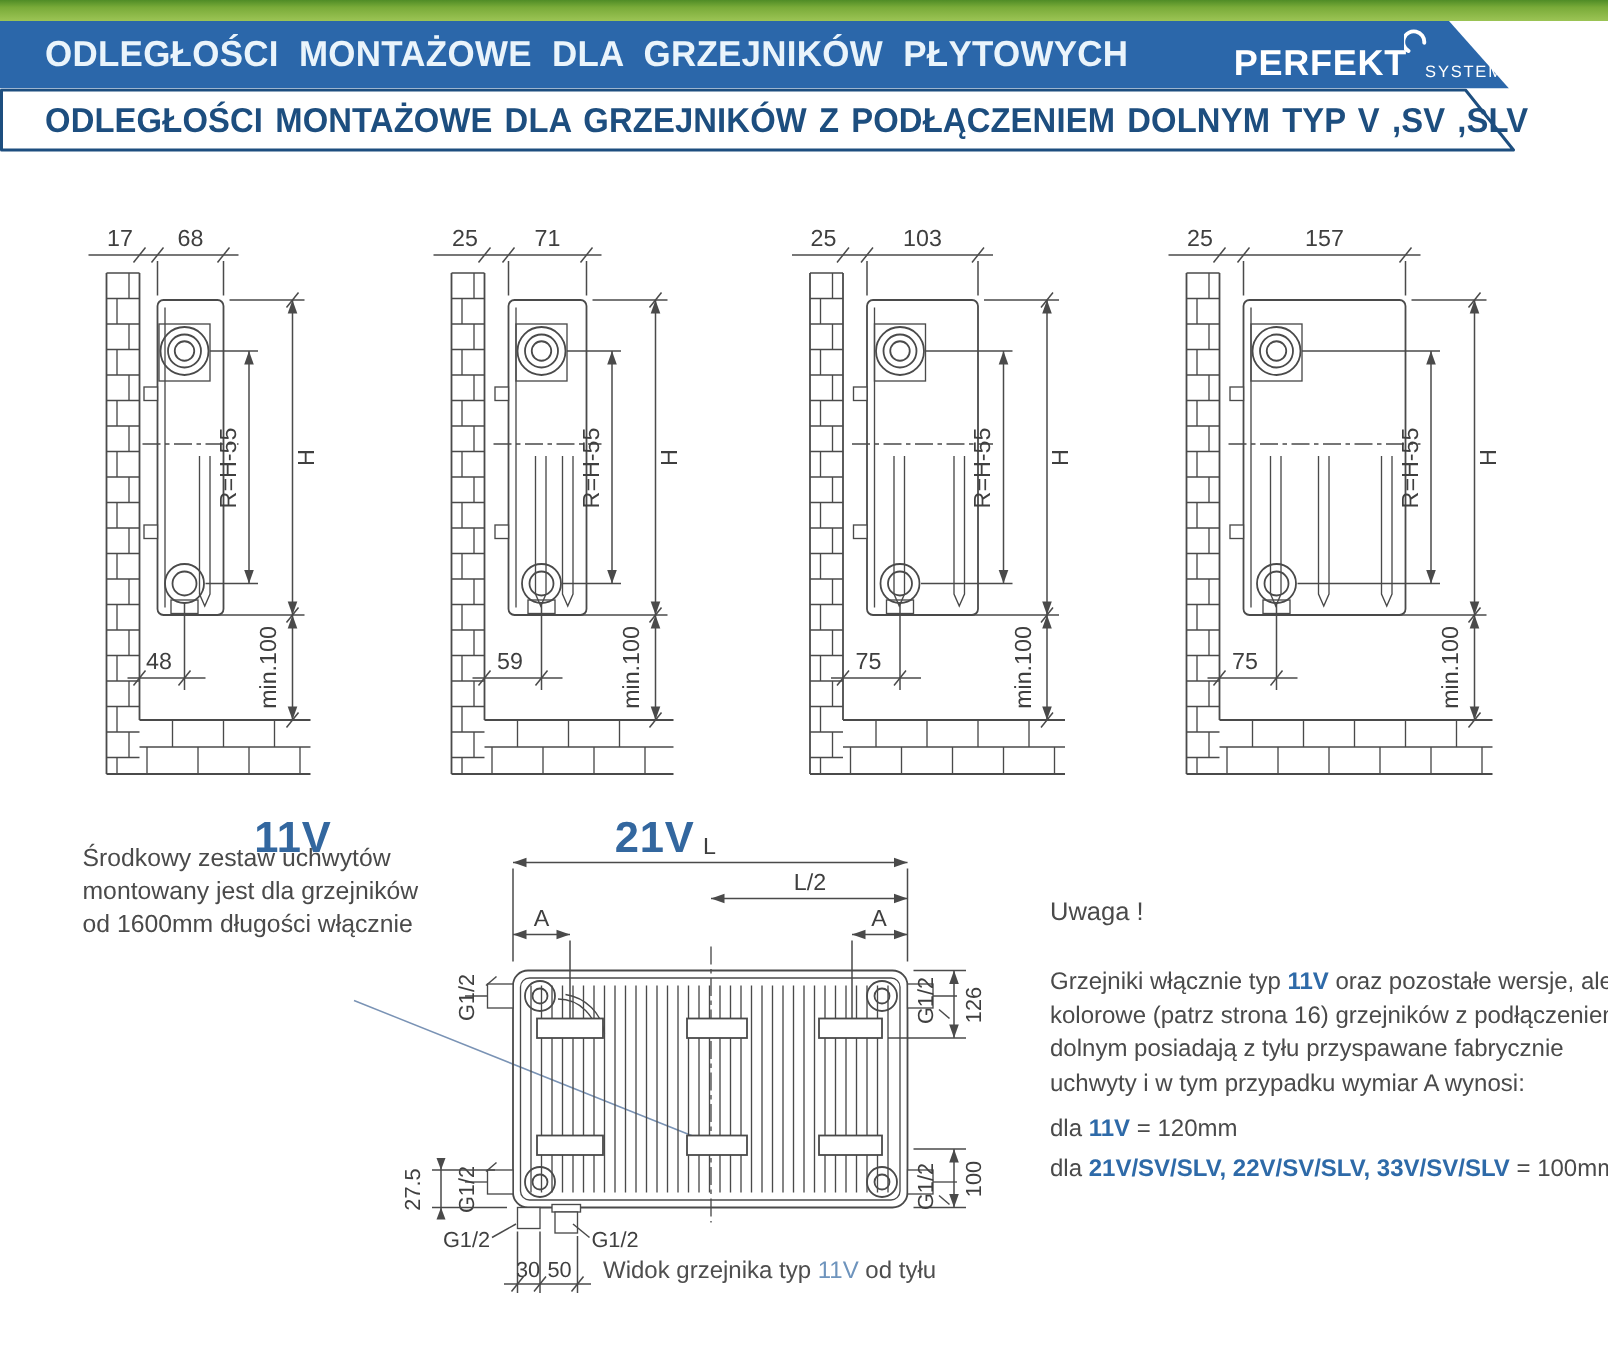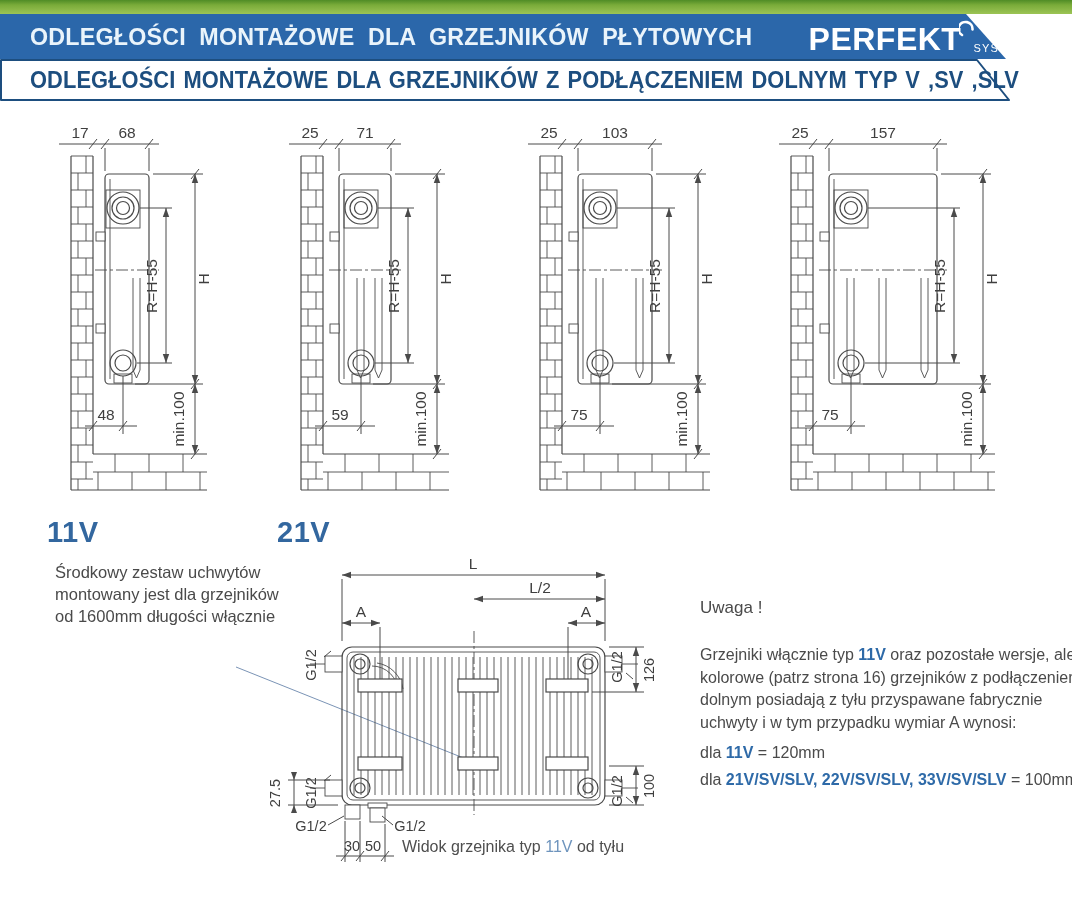"ODLEGŁOŚCI MONTAŻOWE DLA GRZEJNIKÓW" .banner-blue-text { gap: 34px -> 48px }
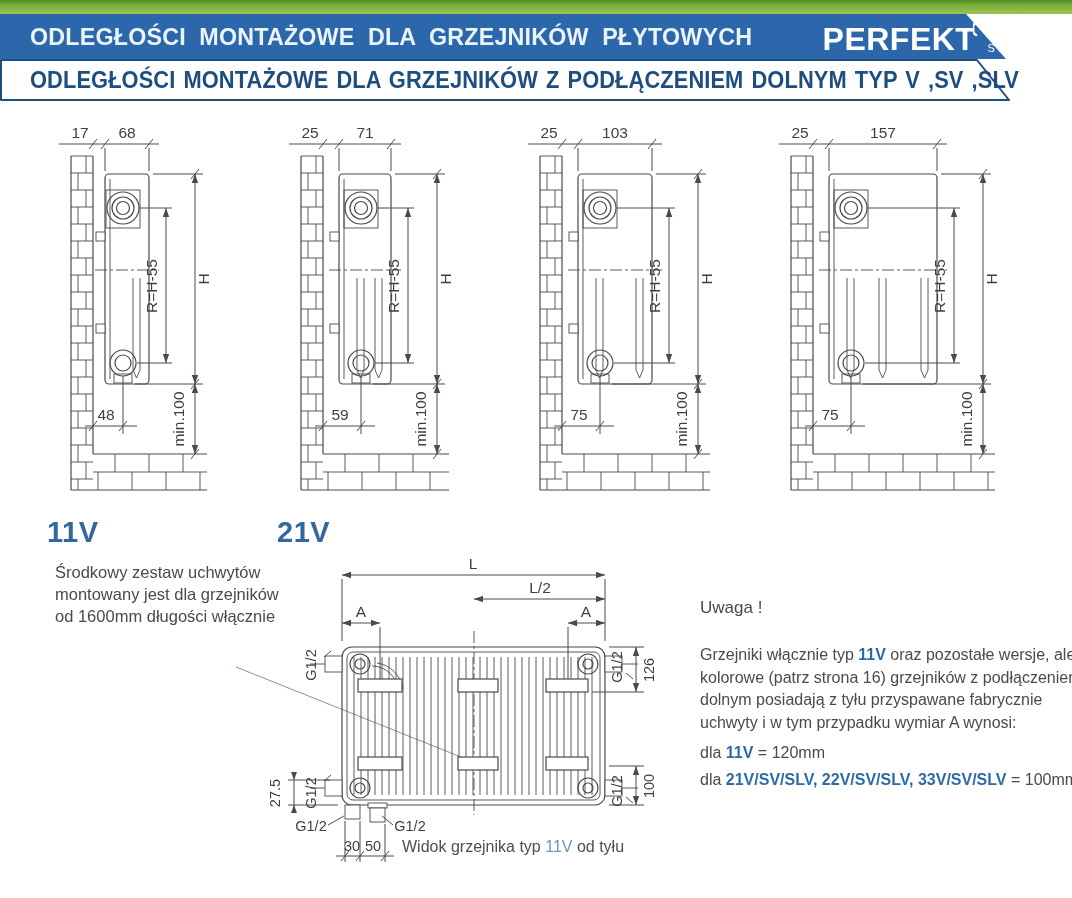"PERFEKT" .brand-main { font-size: 32px -> 24px }
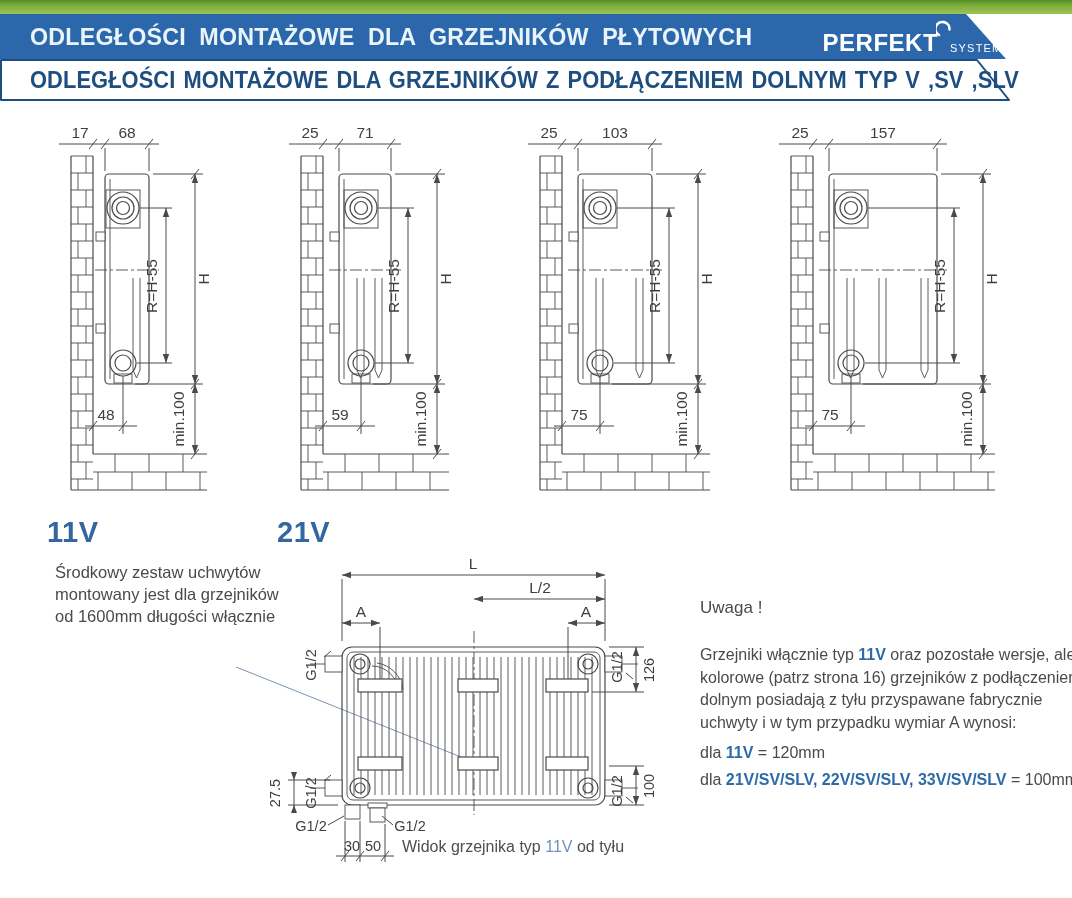"17" .diagram { text-align: left -> right; top: 120px -> 146px }
